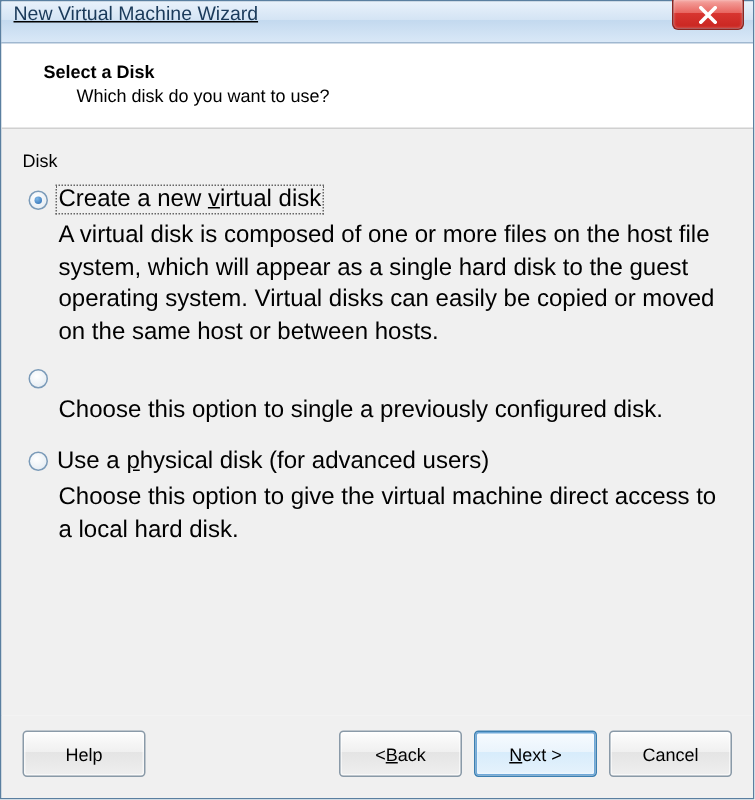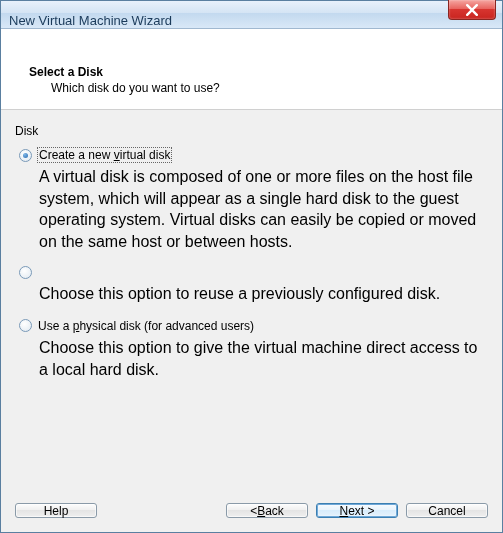"New Virtual Machine Wizard" .titlebar { align-items: flex-end -> flex-start; text-decoration: none -> underline }
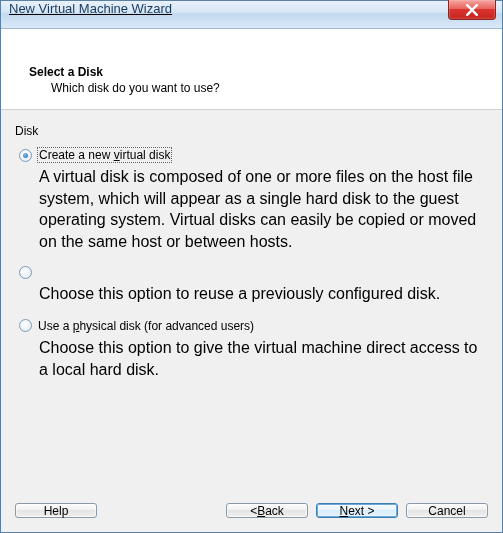"Select a Disk" .header-panel { margin-top: 24px -> none }
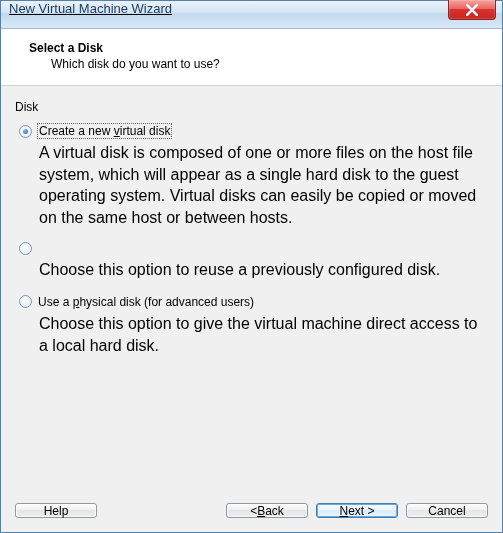"Create a new virtual disk" .option-label { font-size: 12px -> 16px }
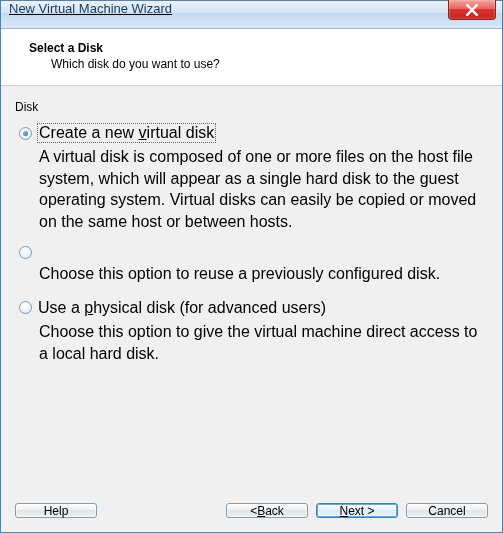"Choose this option to reuse" div.option-desc { text: reuse -> single }
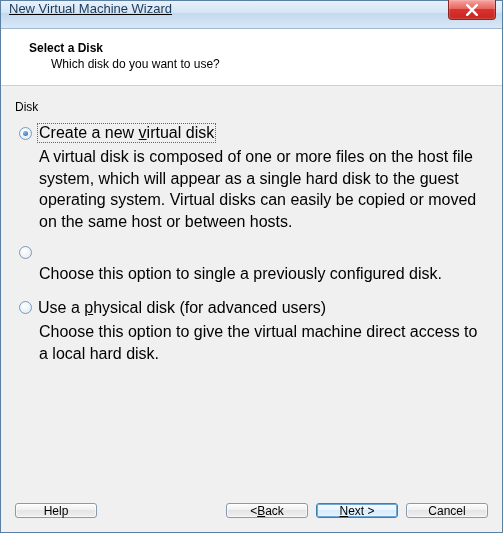"Help" .btn { align-items: flex-start -> center; height: 15px -> 31px }
